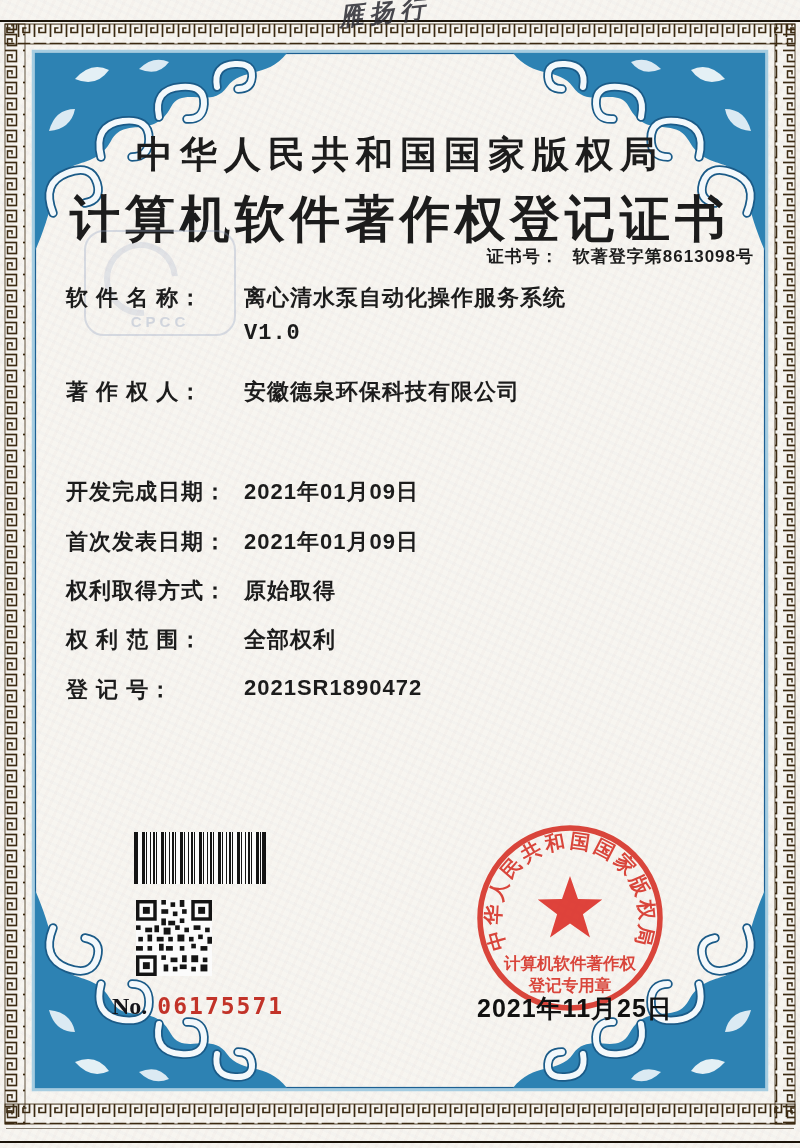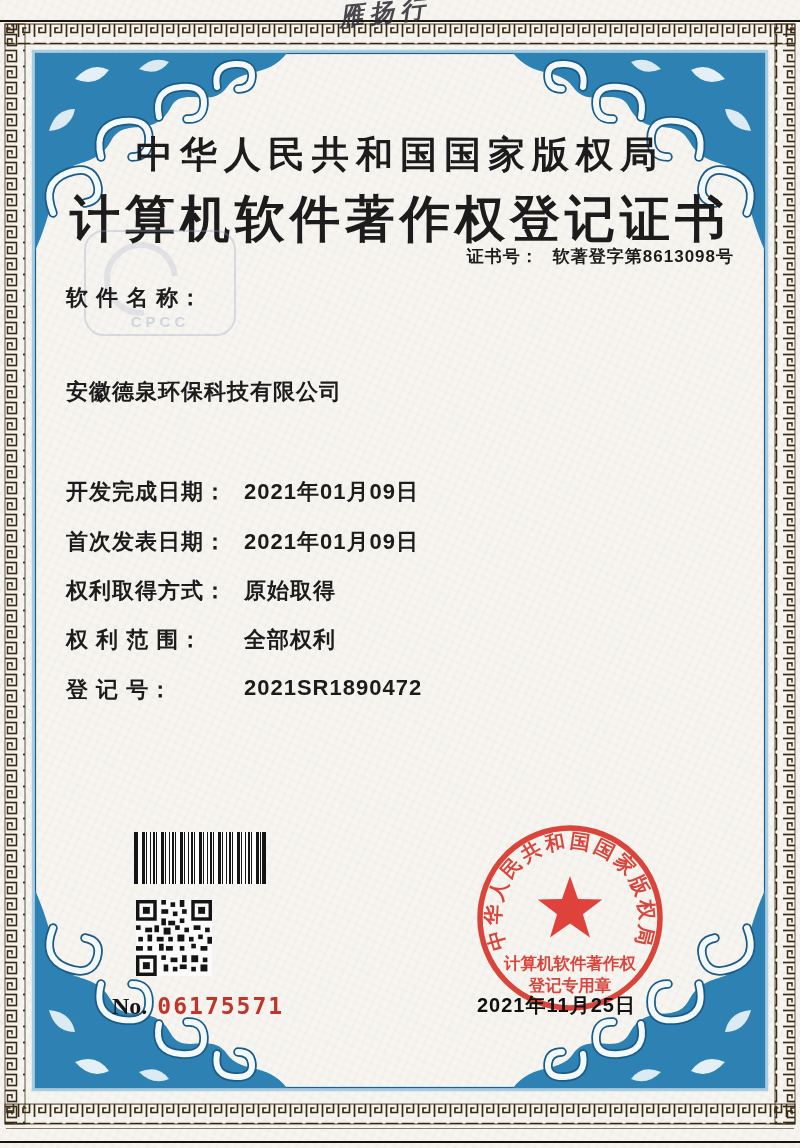"证书号： 软著登字第8613098号" .certno { right: 66px -> 46px }
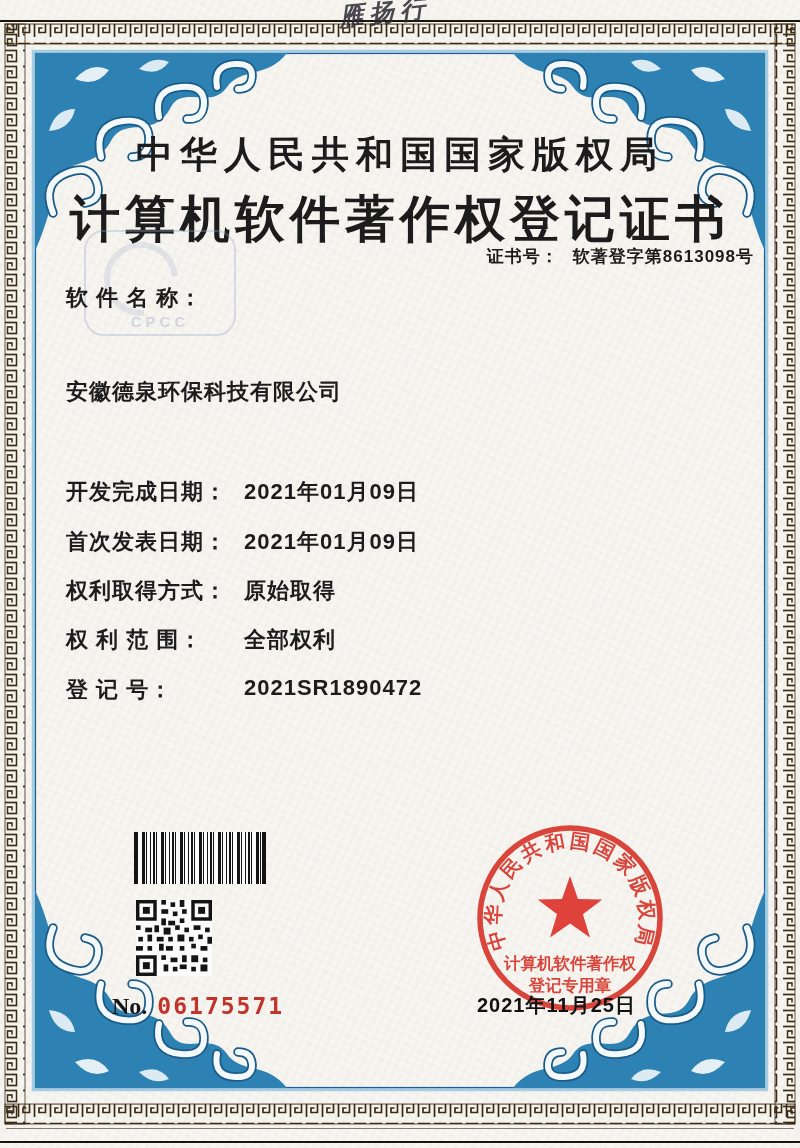"离心清水泵自动化操作服务系统" span.val { html: none -> <span> <span>离心清水泵自动化操作服务系统</span> <span>V1.0</span> </span> }
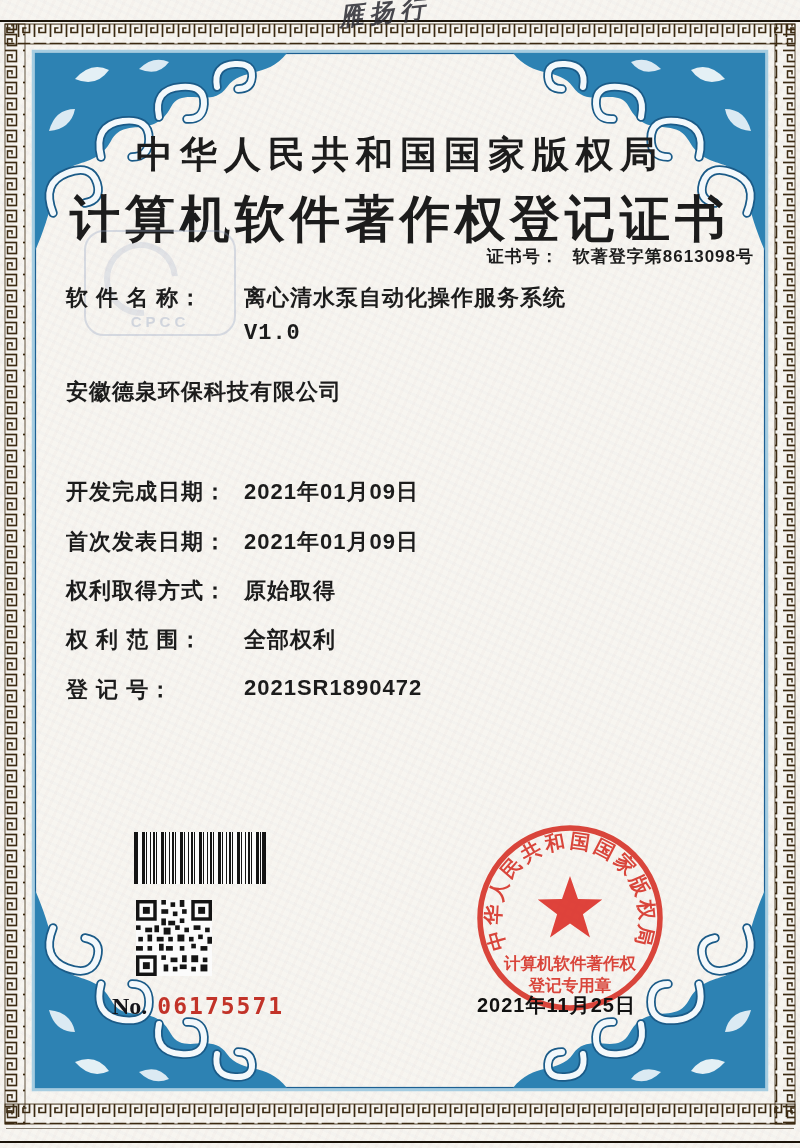"著 作 权 人：" span.lbl { html: none -> <span>著 作 权 人：</span> }
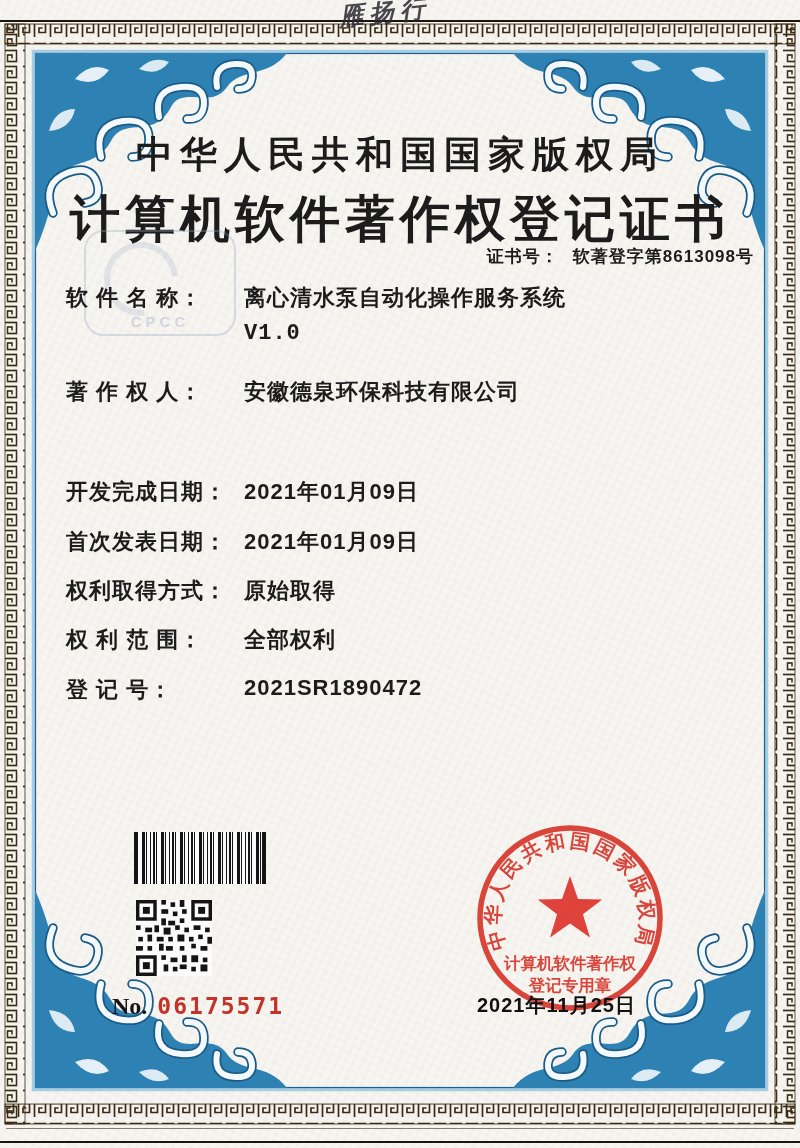"2021年11月25日" .issue-date { font-size: 20px -> 25px }
